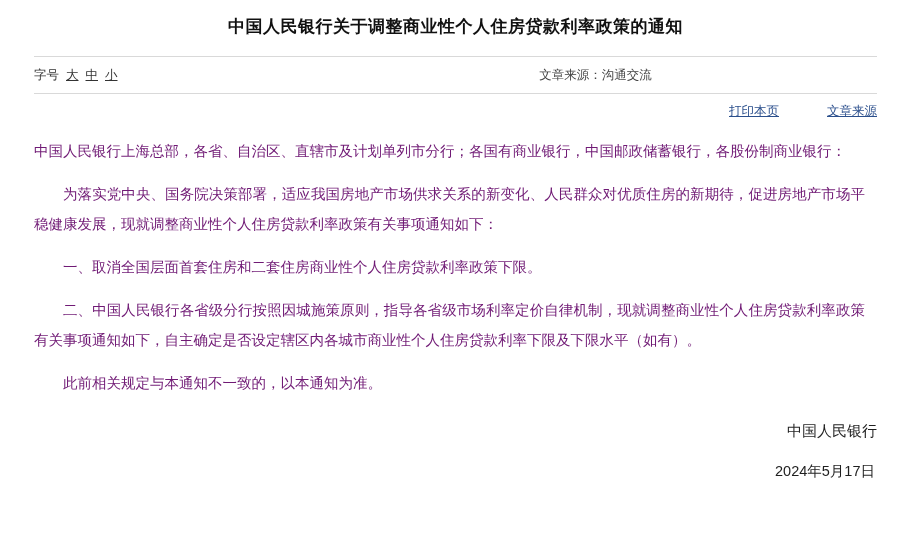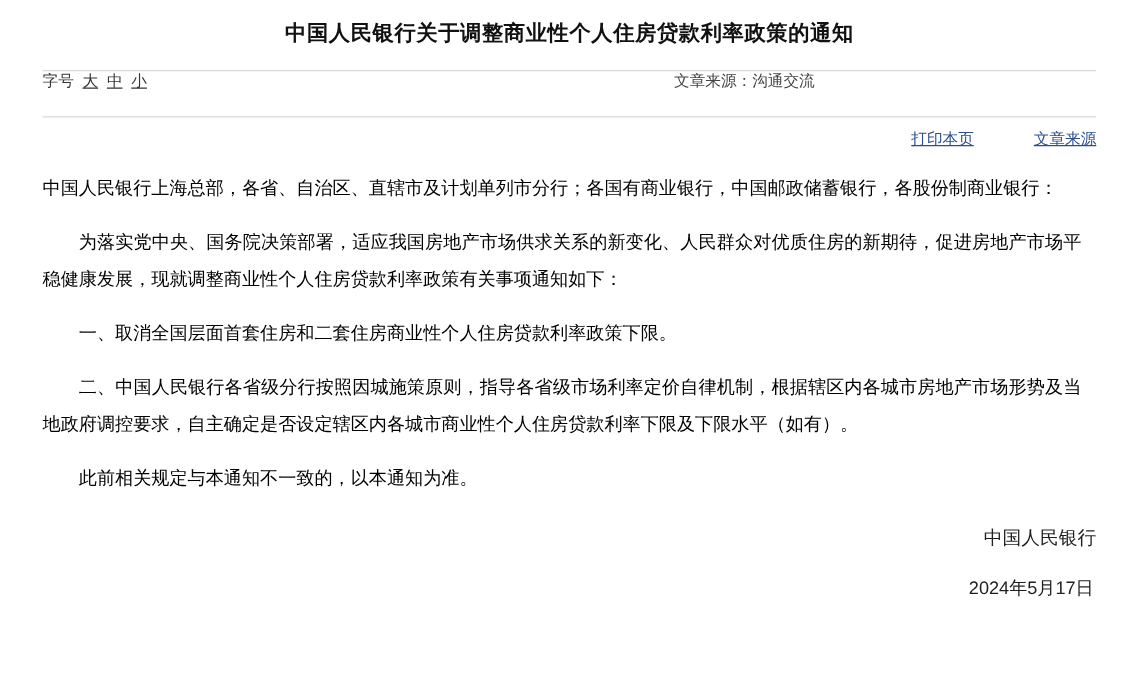"字号" .meta-row { align-items: flex-start -> center }
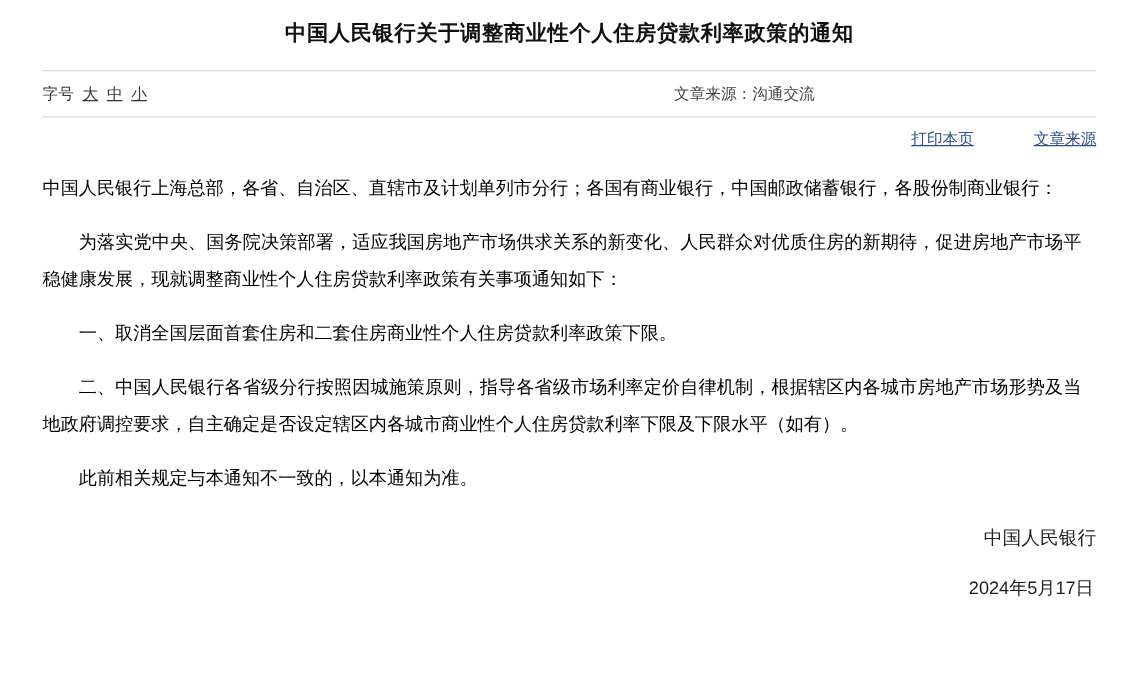"中国人民银行上海总部，各省、自治区、直辖市及计划单列市分行；各国有商业银行，中国" .para { color: #000000 -> #701a75 }
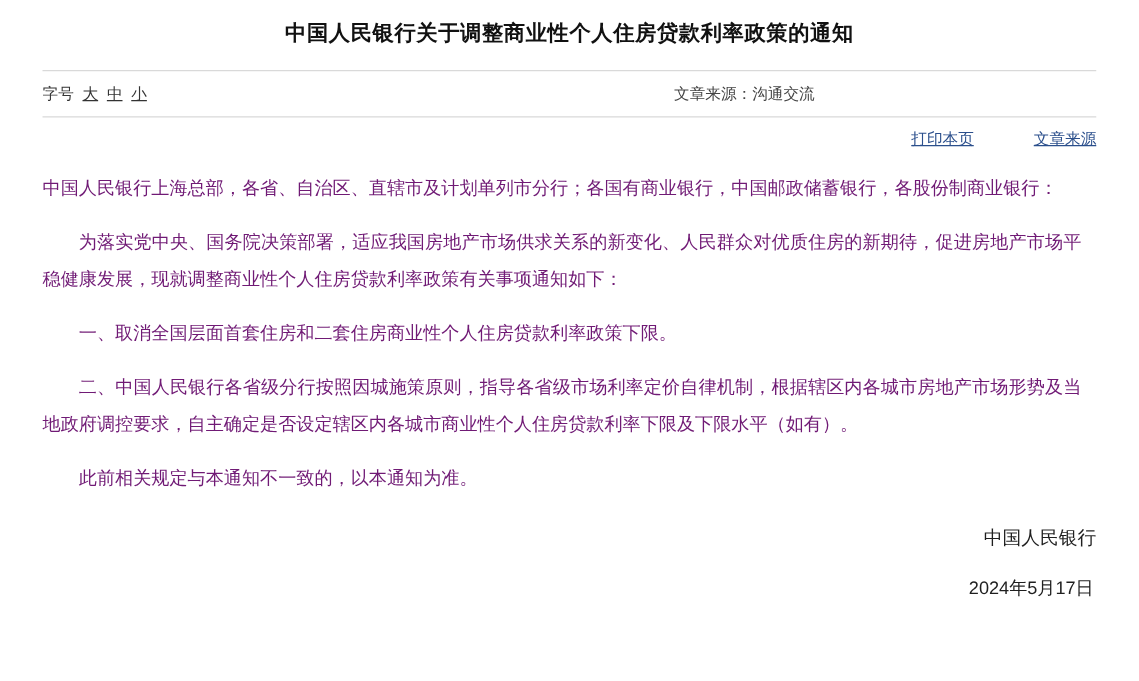"二、中国人民银行各省级分行按照因城施策原则，指导各省级市场利率定价自律机制，根据" p.para { text: 根据辖区内各城市房地产市场形势及当地政府调控要求 -> 现就调整商业性个人住房贷款利率政策有关事项通知如下 }
